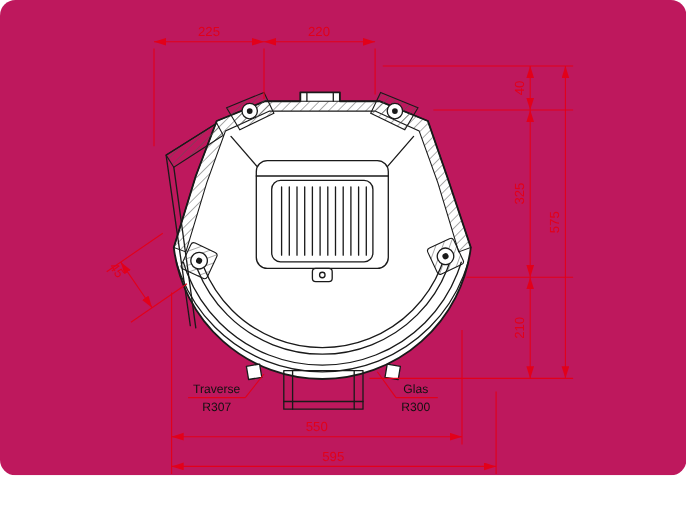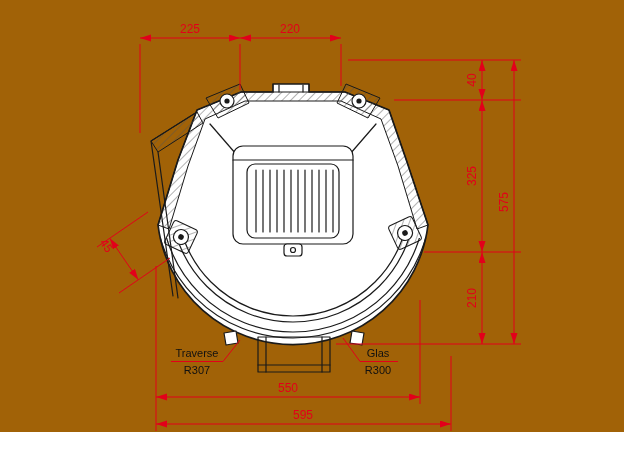"225" .page { background: #a16207 -> #be185d; border-radius: none -> 14px }
